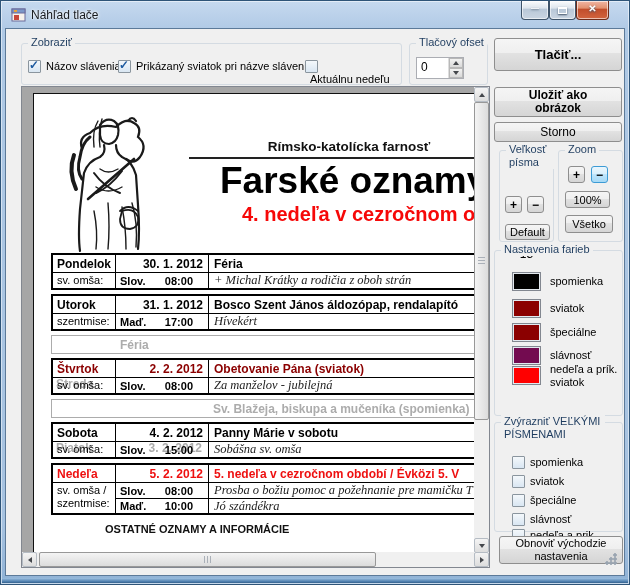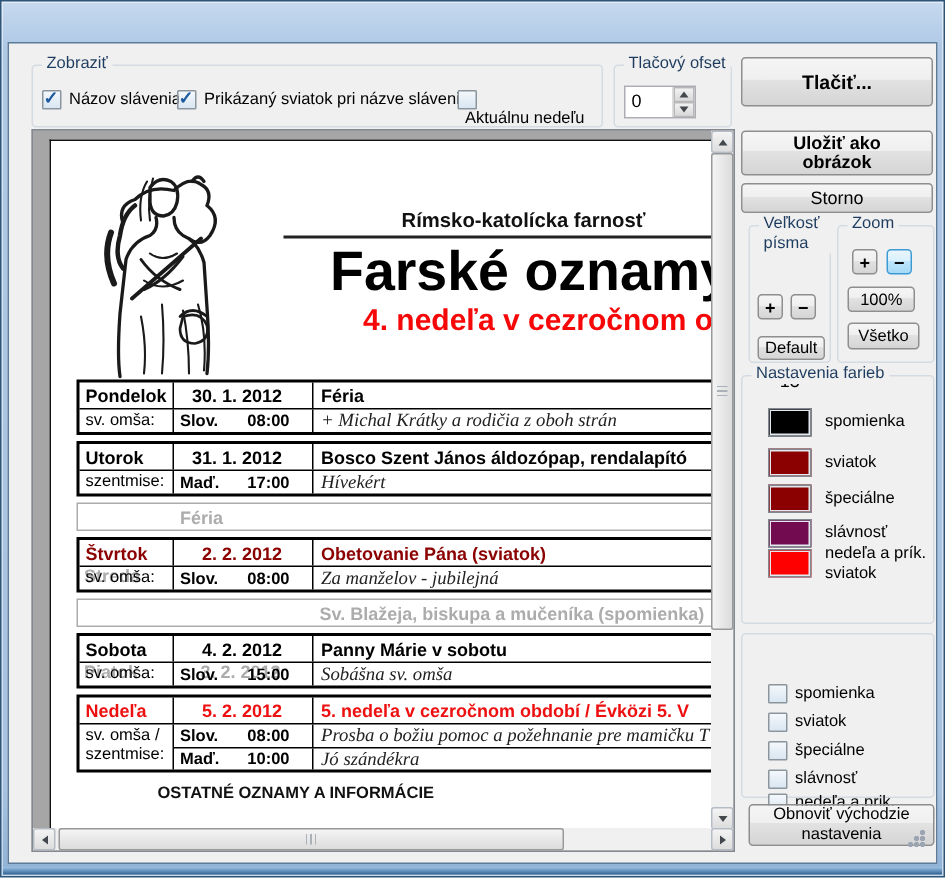"Náhľad tlače" div.titlebar { html: none -> <div> <svg> <rect></rect> <rect></rect> <rect></rect> <rect></rect> </svg> <span>Náhľad tlače</span> <div> <span>—</span> </div> <div> <span></span> </div> <div> <span>✕</span> </div> </div> }
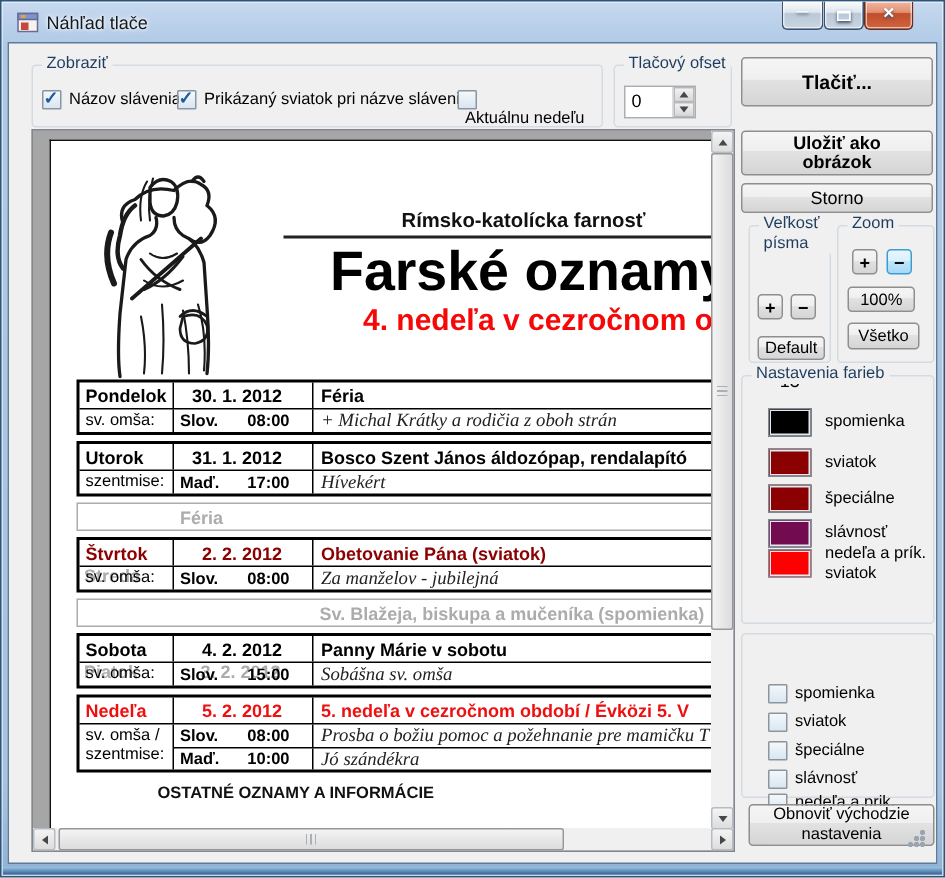"30. 1. 2012" .c-date { padding-right: 20px -> 5px }
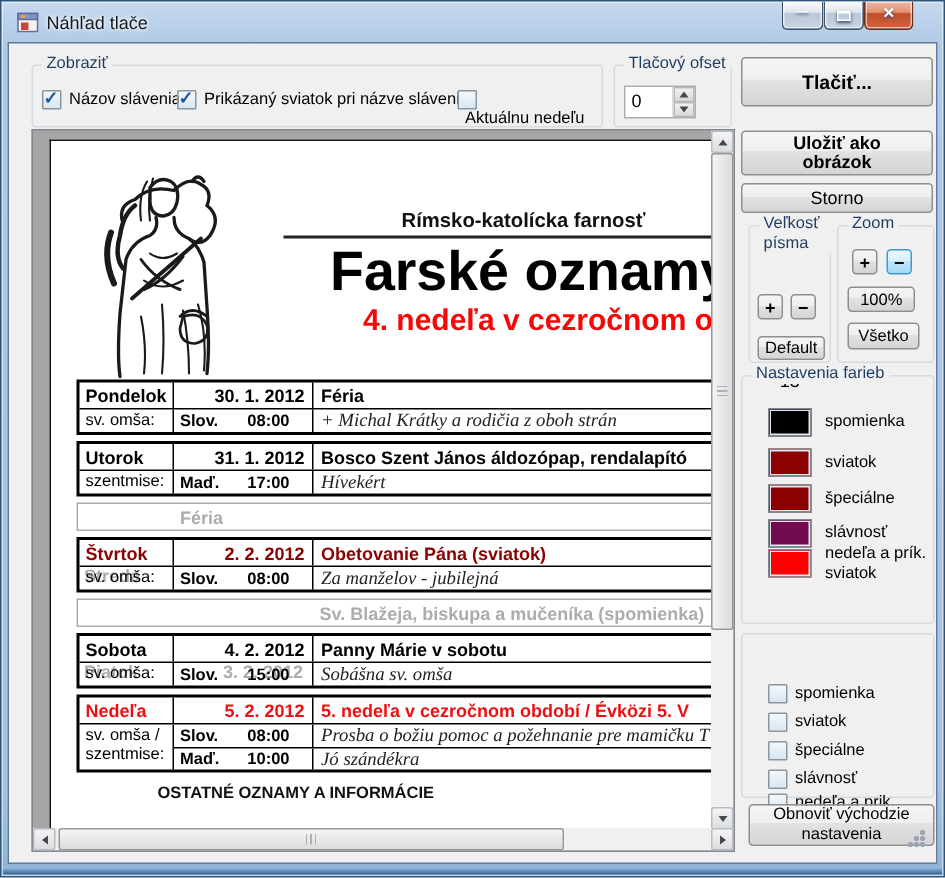"Zvýrazniť VEĽKÝMI PÍSMENAMI" span.gb-label { html: none -> <span>Zvýrazniť VEĽKÝMI PÍSMENAMI</span> }
